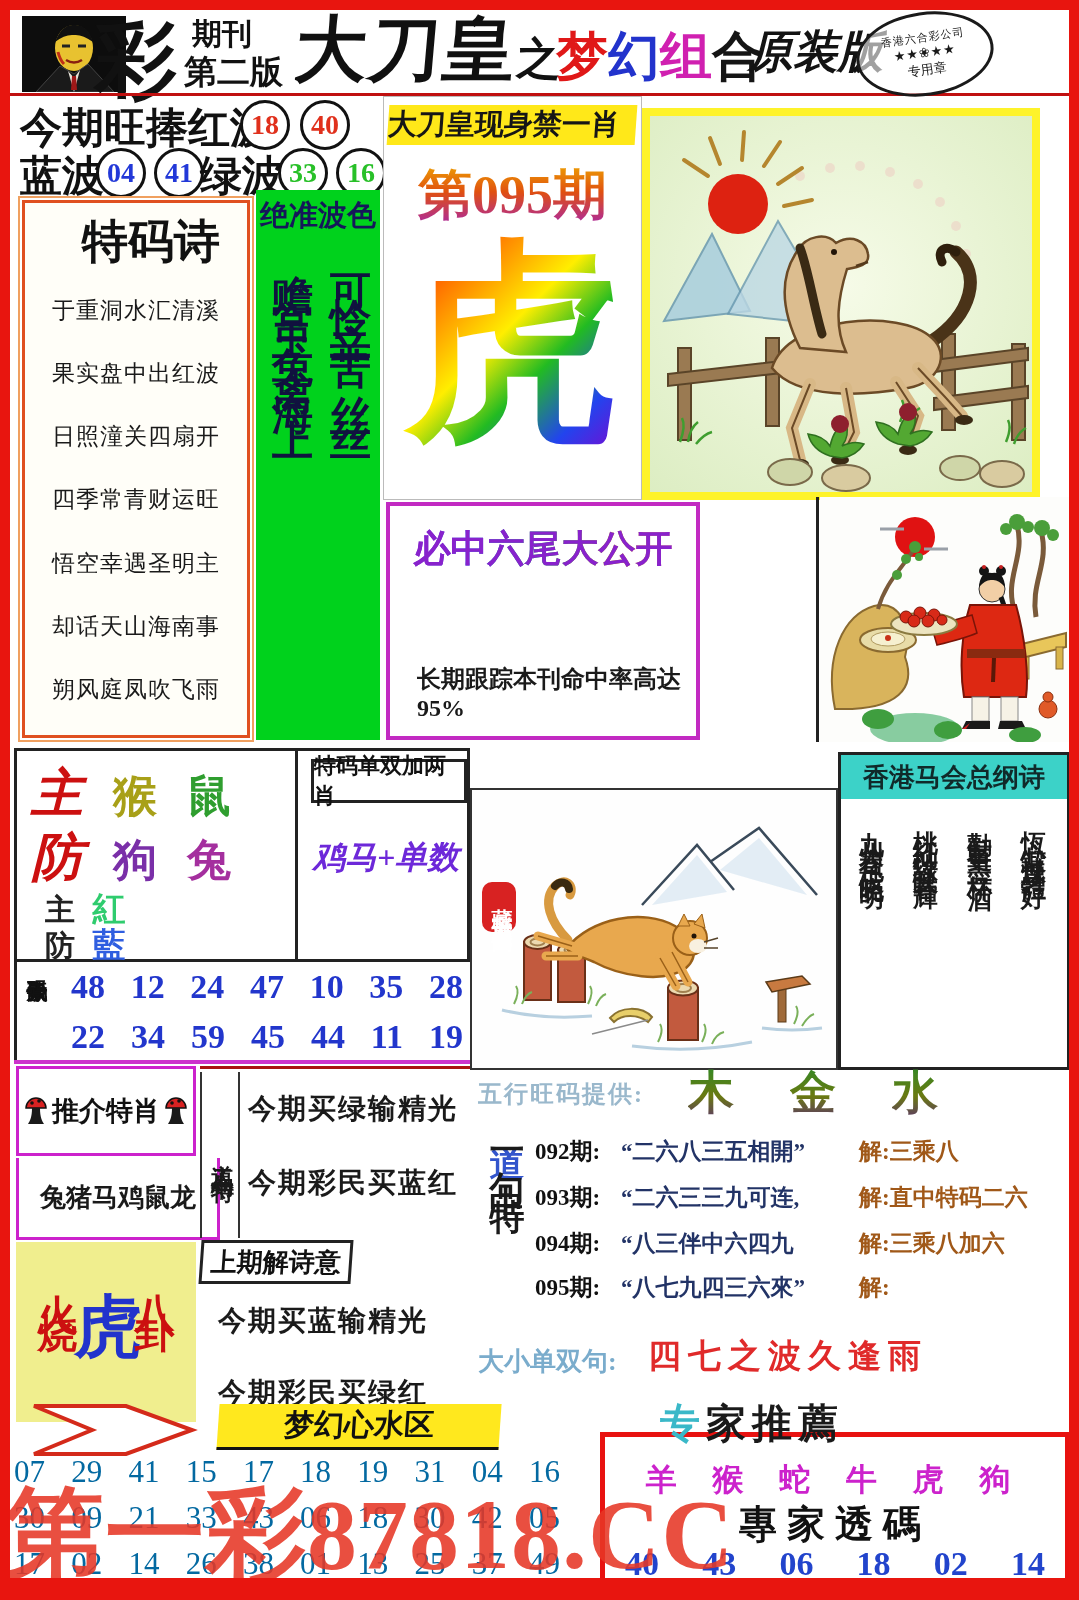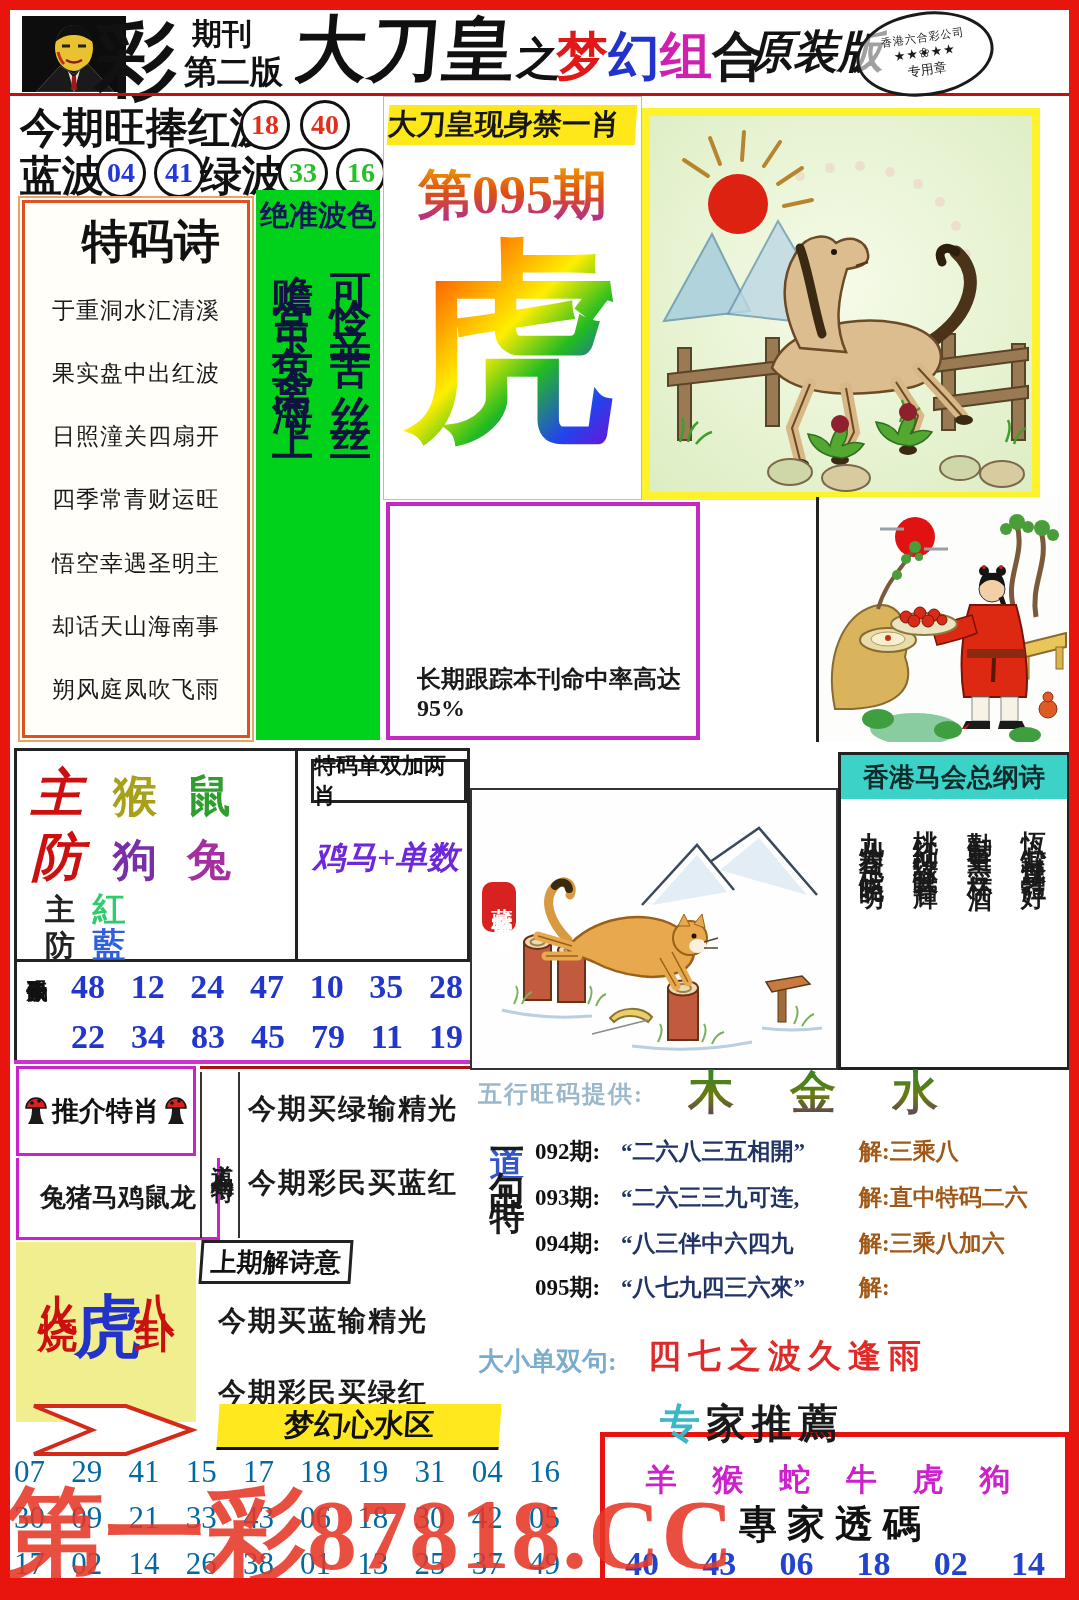"必中六尾大公开" div.six-title { html: none -> <div>必中六尾大公开</div> }
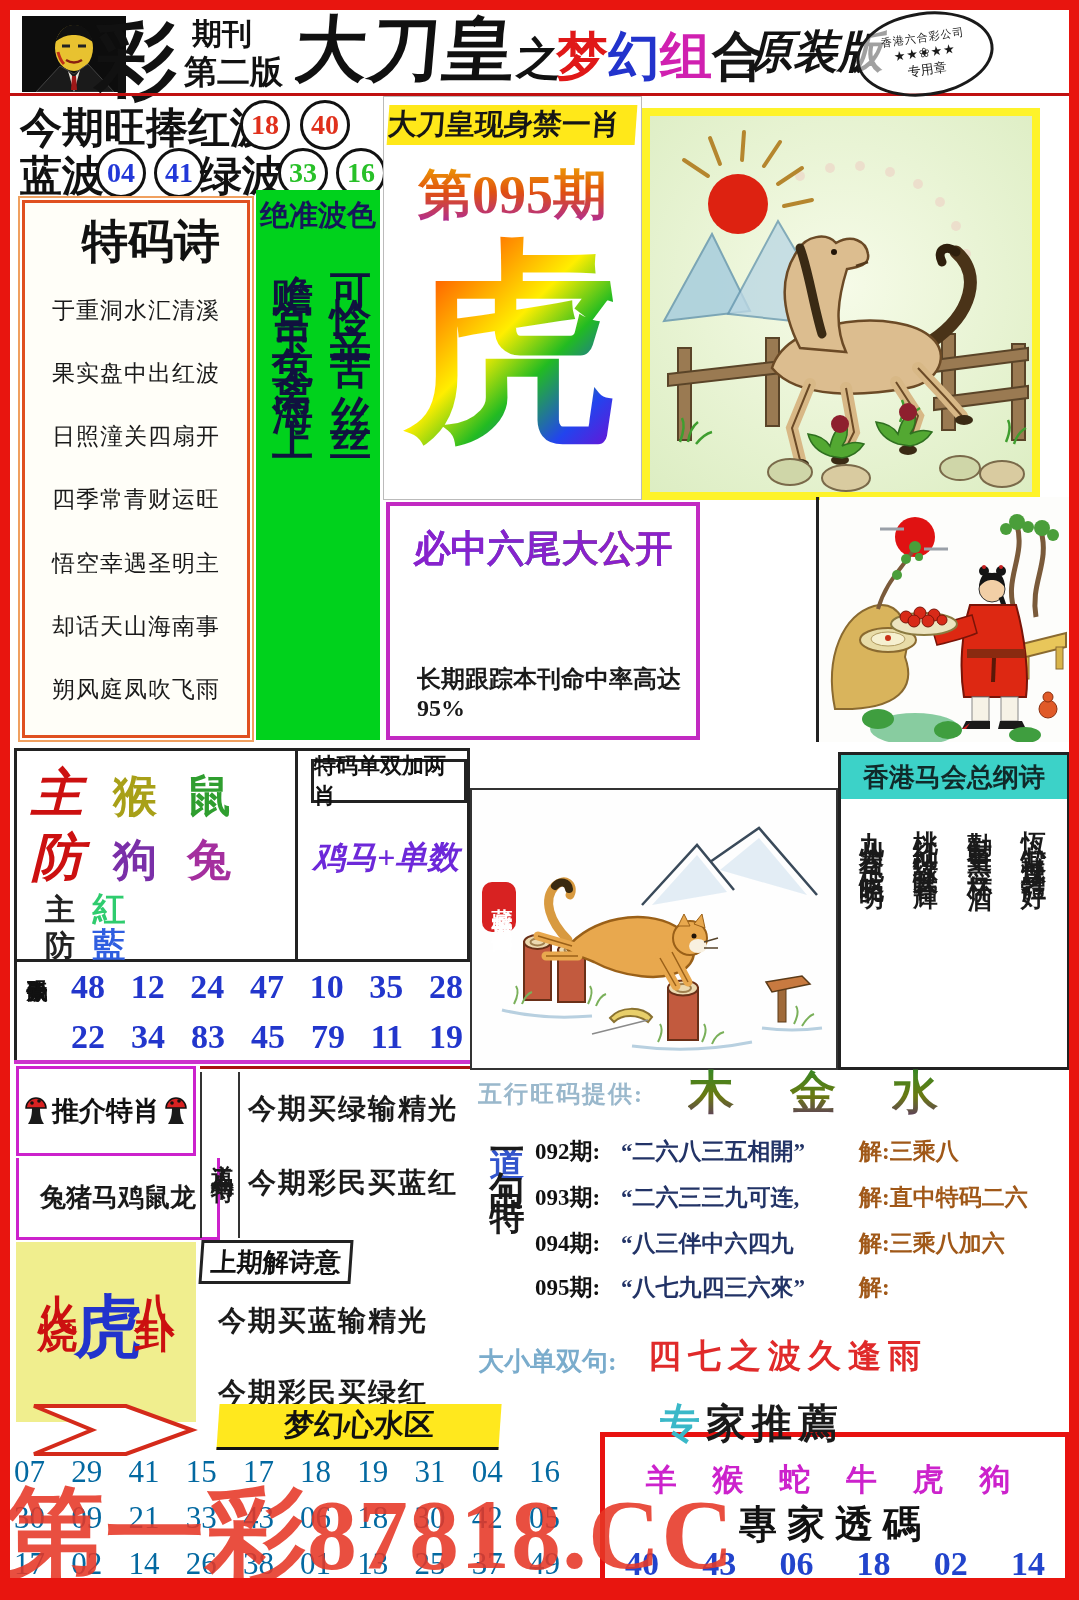"83" span { text: 83 -> 59 }
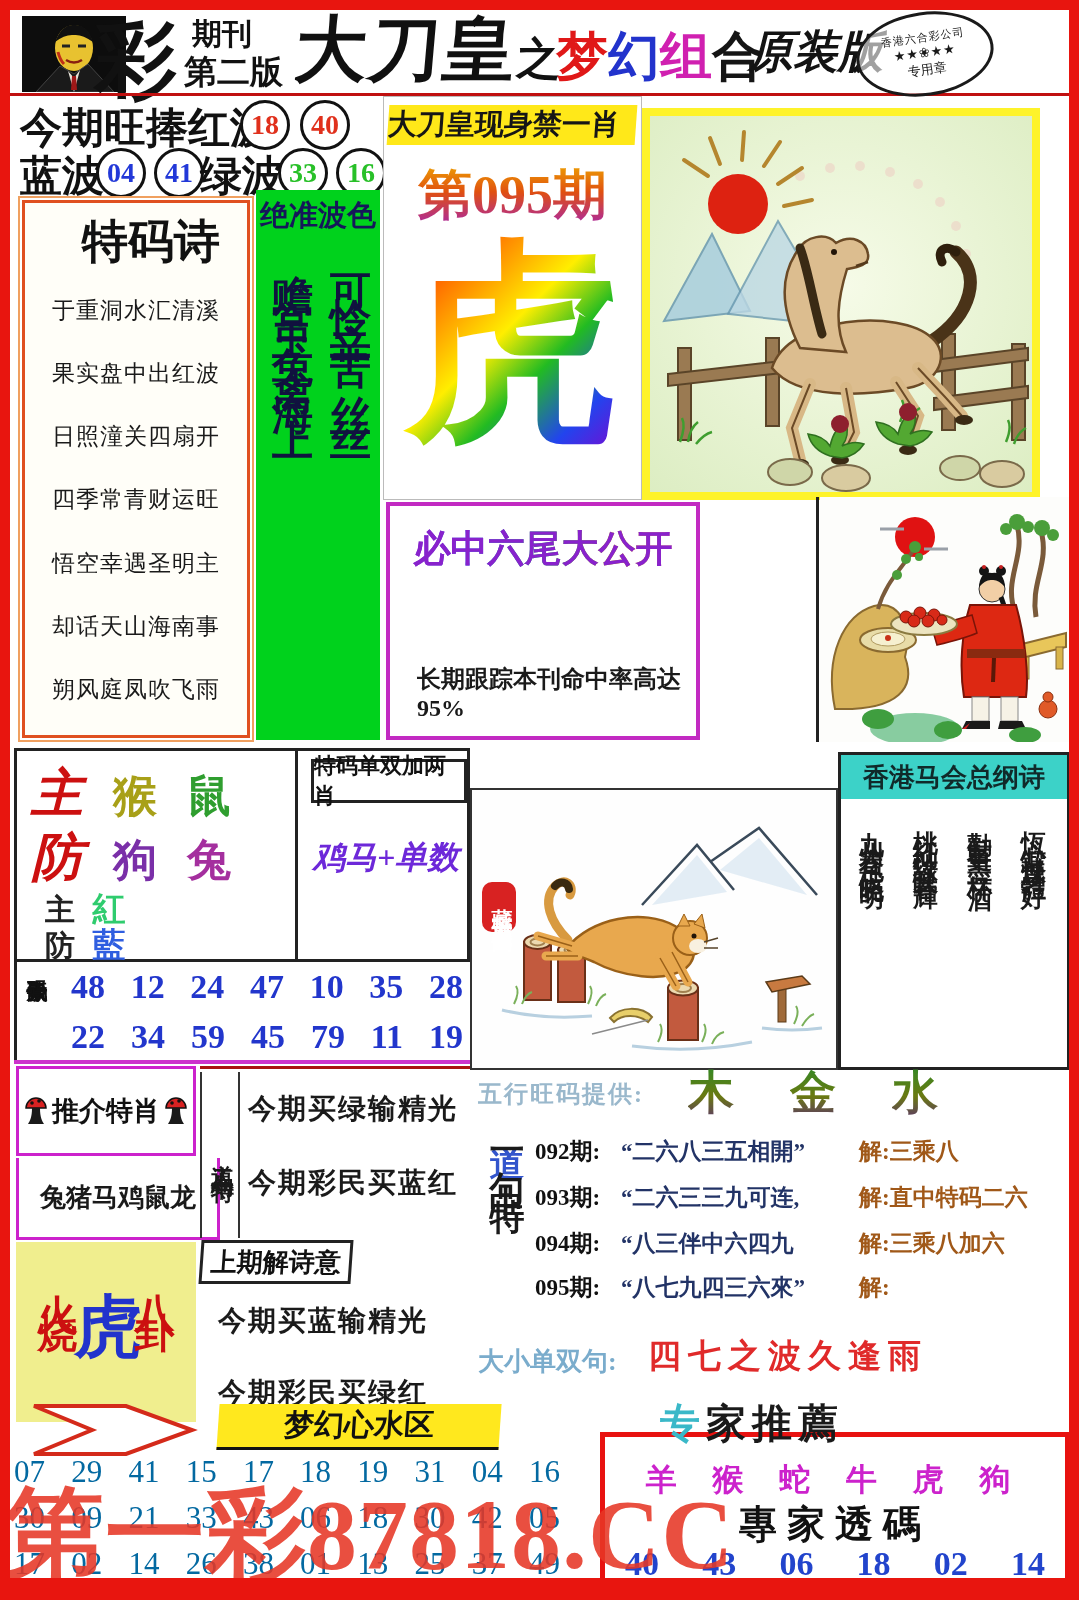"79" span { text: 79 -> 44 }
